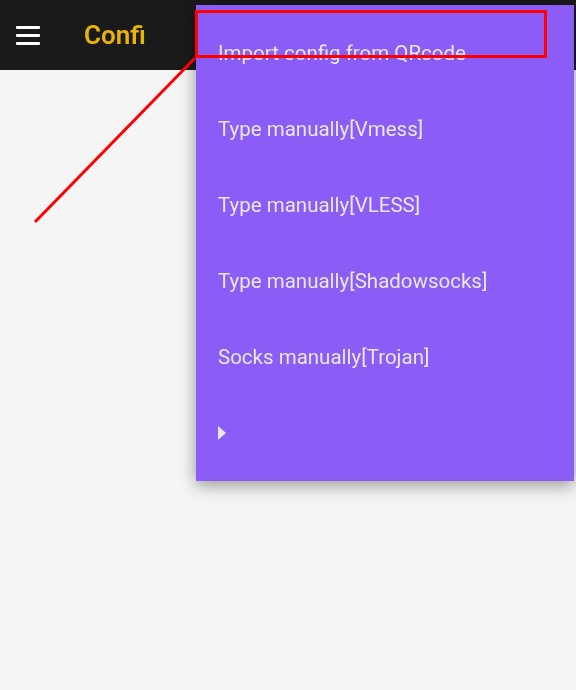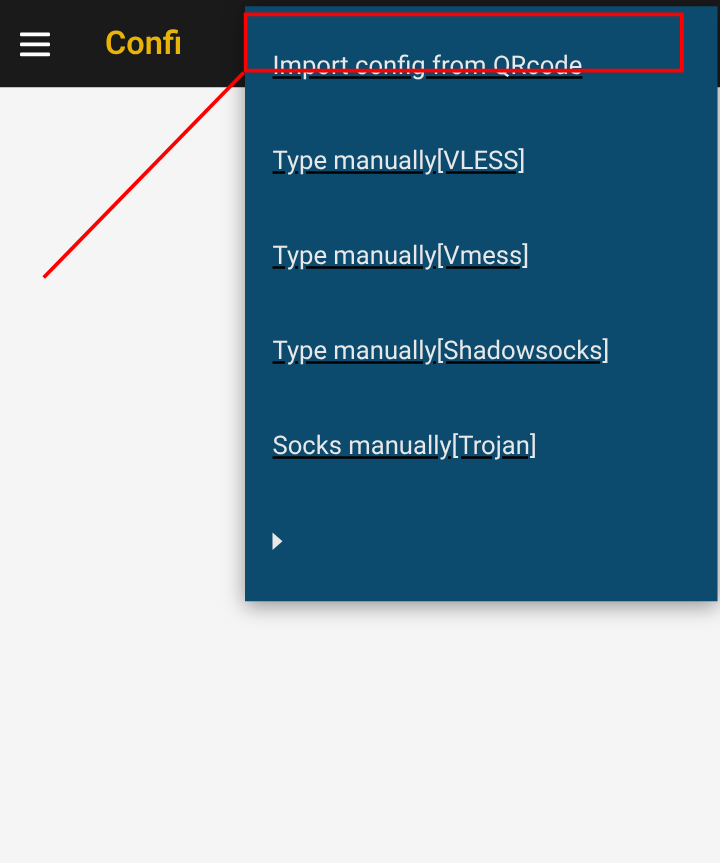"Import config from QRcode" .dropdown { background: #0c4a6e -> #8b5cf6; text-decoration: underline -> none }
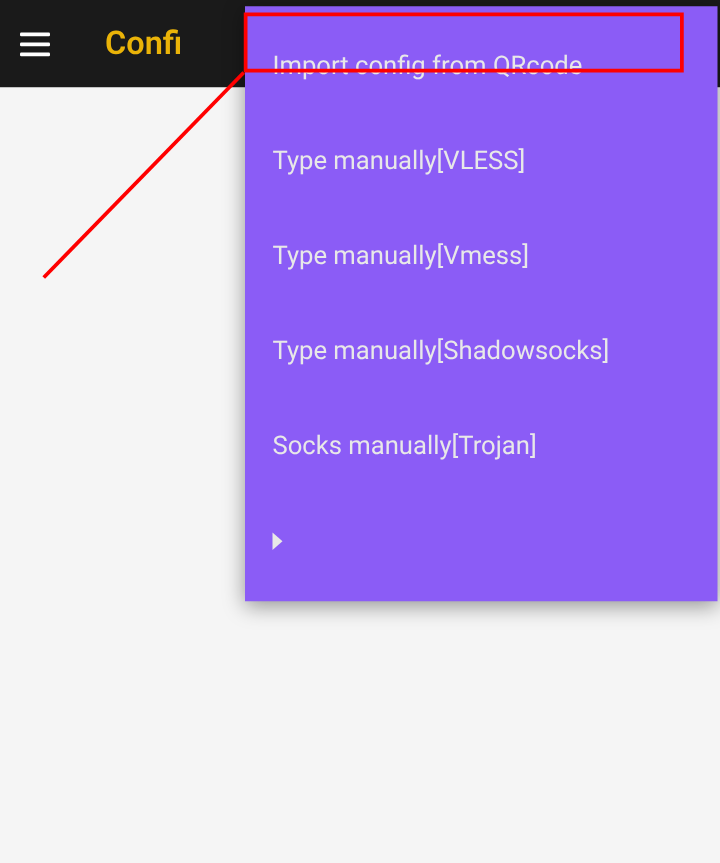"Type manually[VLESS]" div.menu-item { order: before "Type manually[Vmess]" -> after "Type manually[Vmess]" }
